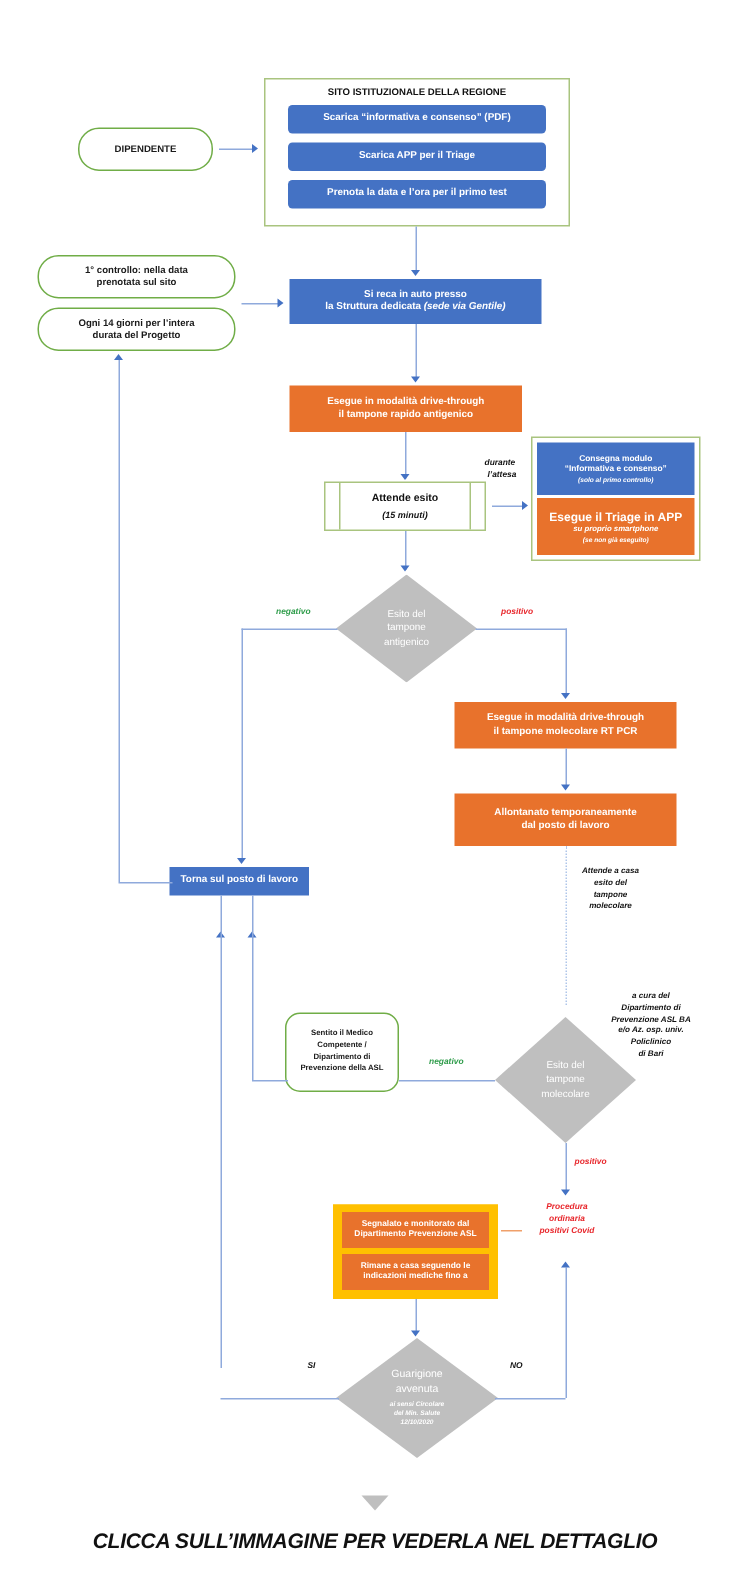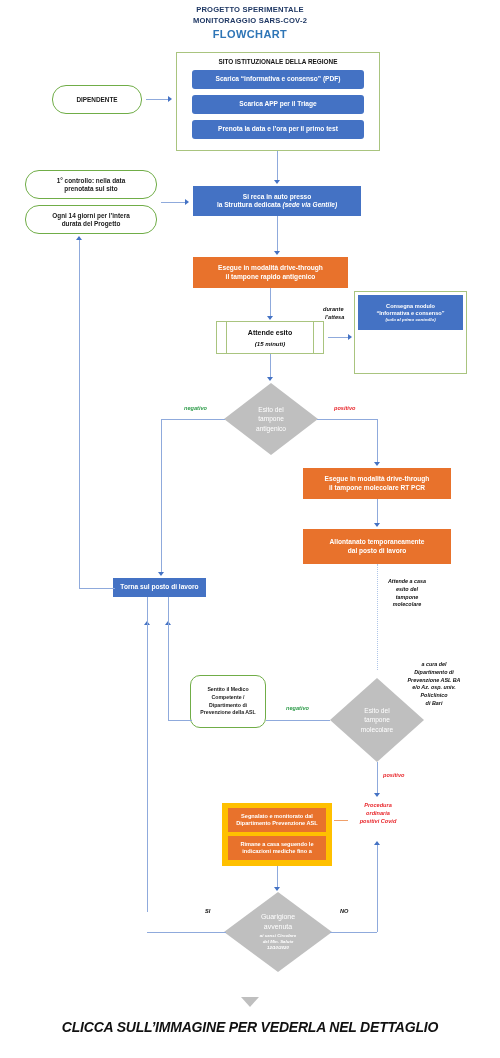"PROGETTO SPERIMENTALE" div.abs { html: <div> <div>PROGETTO SPERIMENTALE</div> <div>MONITORAGGIO SARS-COV-2</div> <div>FLOWCHART</div> </div> -> none }
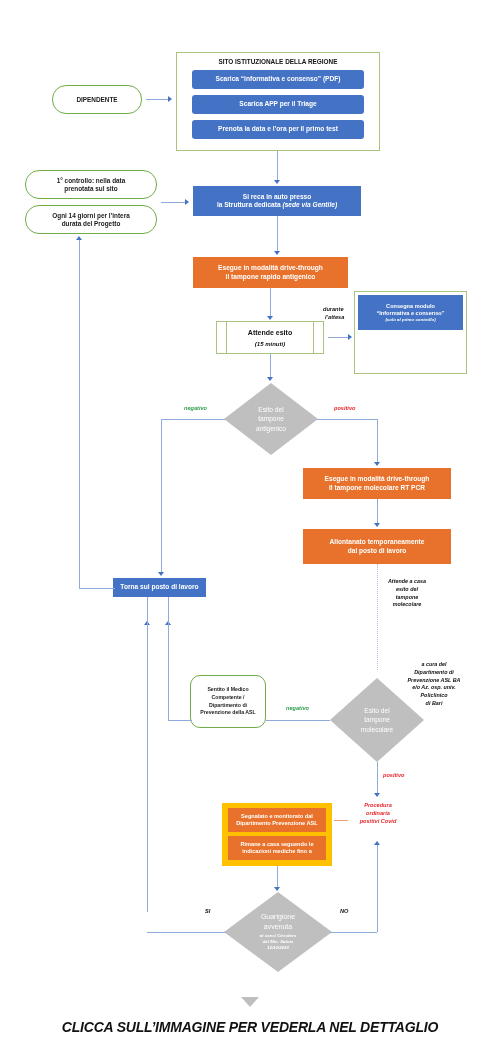"Esegue il Triage in APP" div.abs { html: none -> <div> <div>Esegue il Triage in APP</div> <div>su proprio smartphone</div> <div>(se non già eseguito)</div> </div> }
